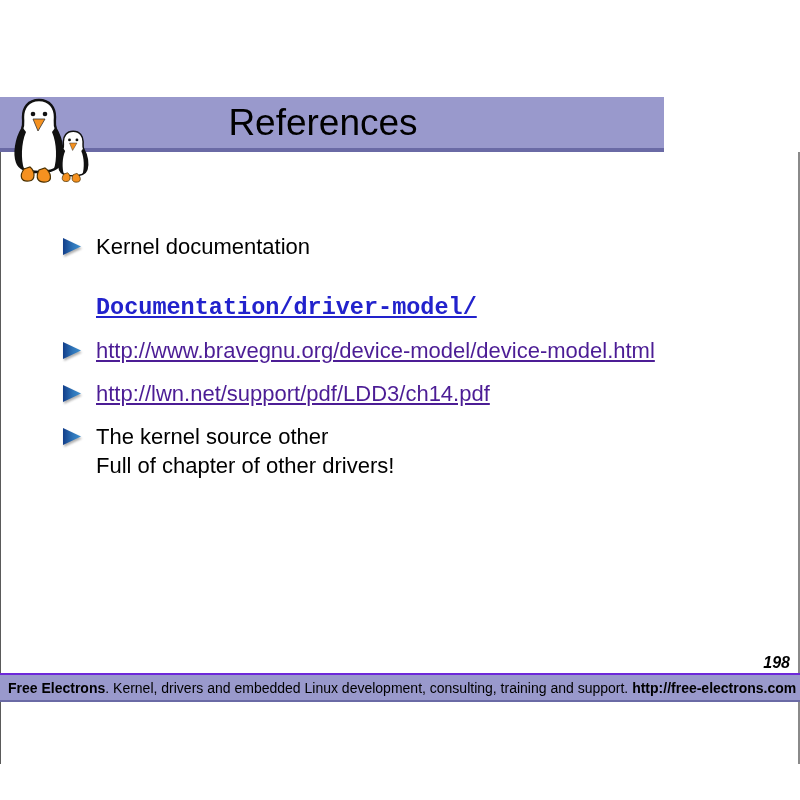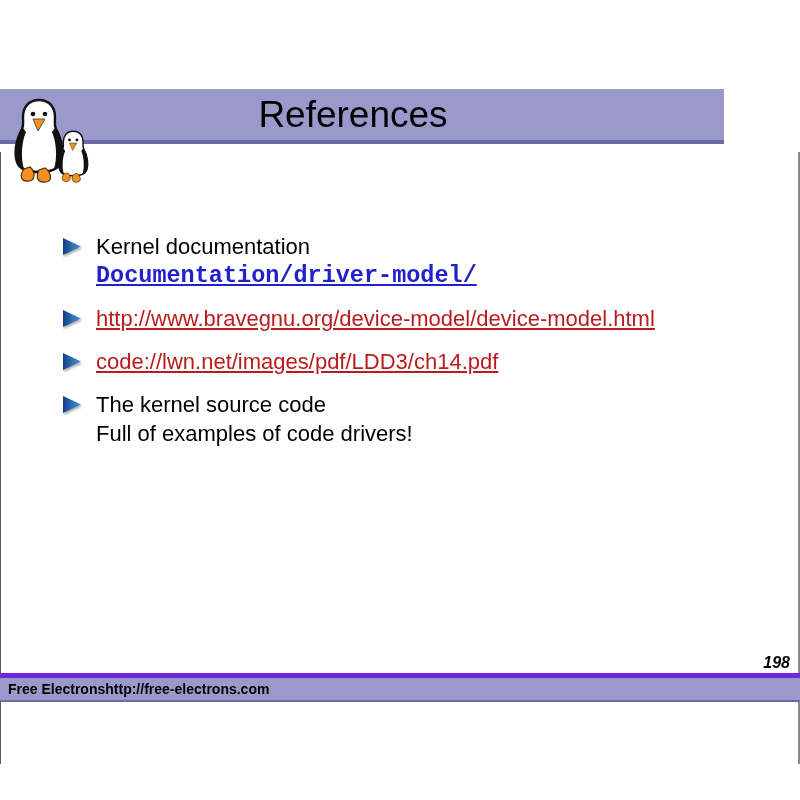"References" .header-bar { top: 89px -> 97px; width: 724px -> 664px }
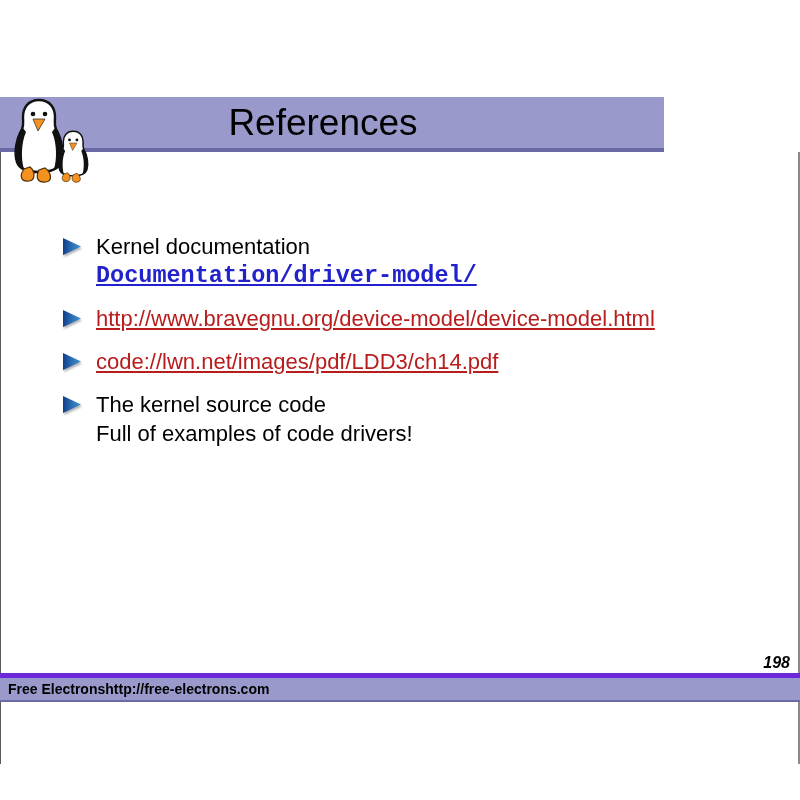"Documentation/driver-model/" .line.mono-link { margin-top: none -> 32px }
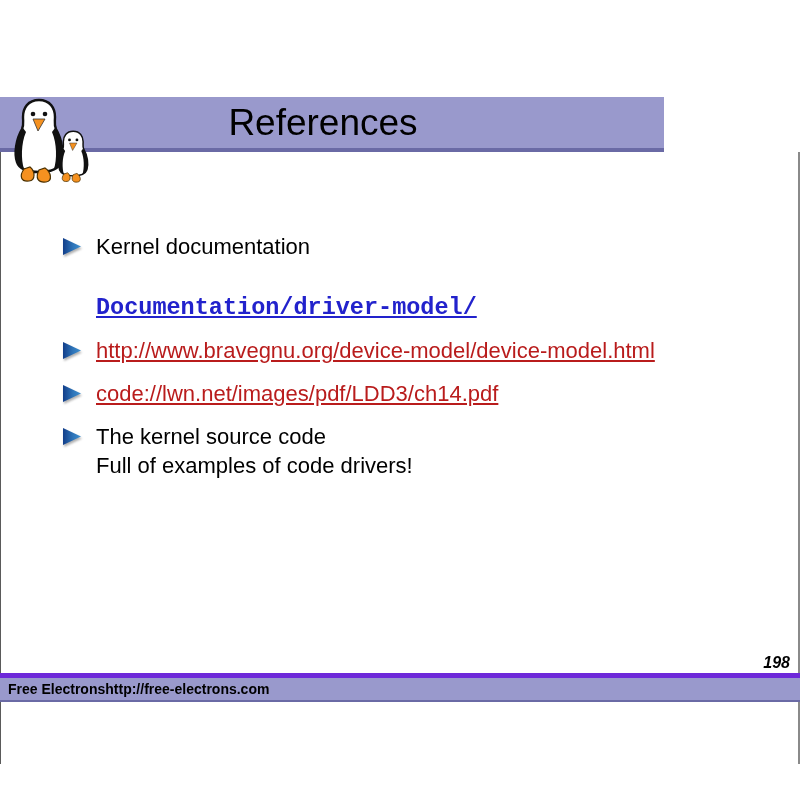"http://www.bravegnu.org/device-model/dev" .line.sans-link { color: #b91c1c -> #4c1d95 }
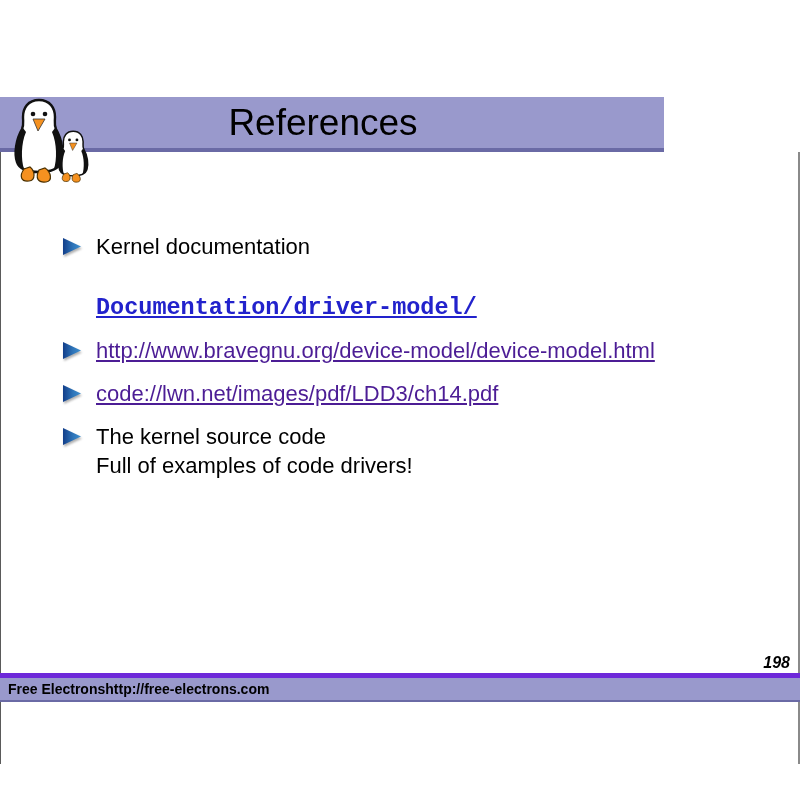"code://lwn.net/images/pdf/LDD3/ch14.pdf" a.line { text: code://lwn.net/images/pdf/LDD3/ch14.pdf -> http://lwn.net/support/pdf/LDD3/ch14.pdf }
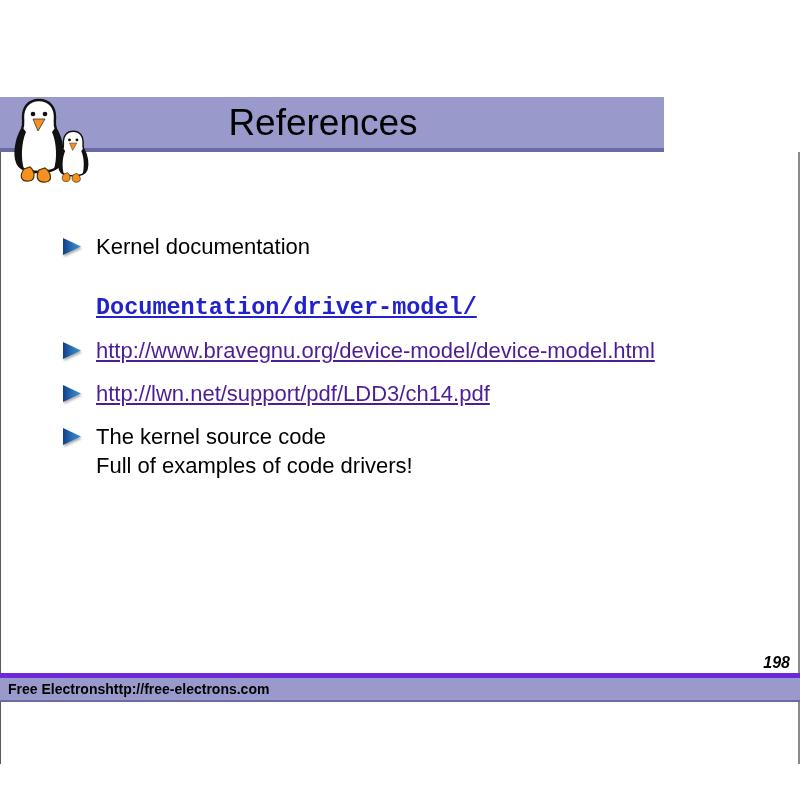"The kernel source code" span.line { text: code -> other }
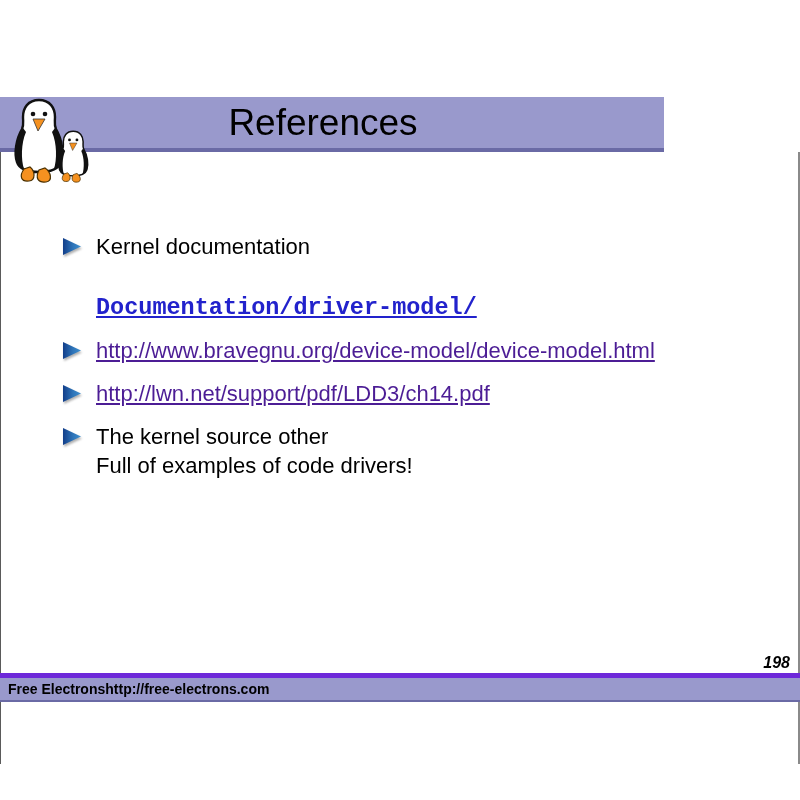"Full of examples of code" span.line { text: examples of code -> chapter of other }
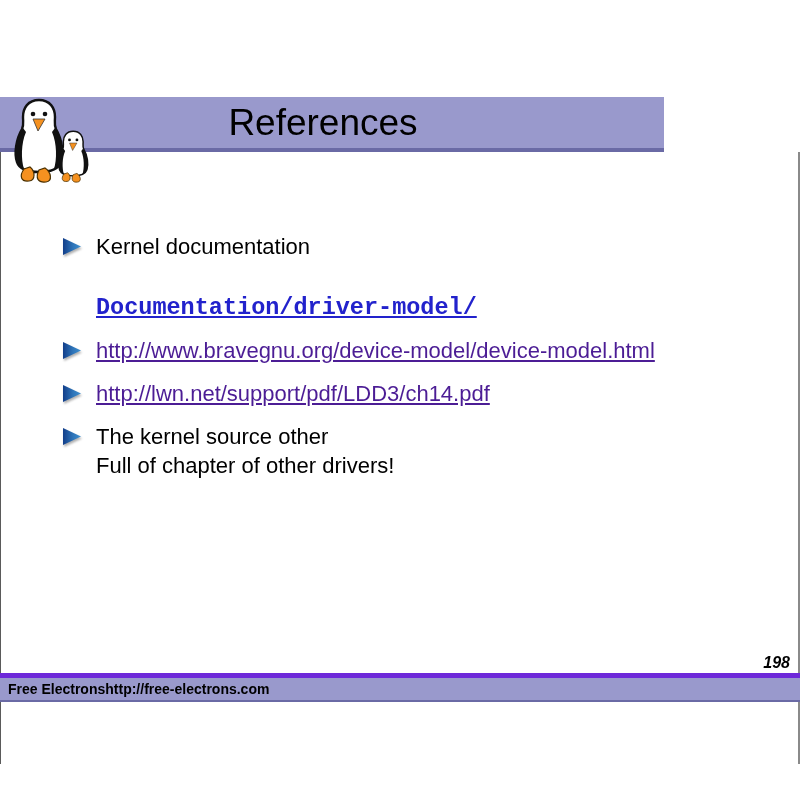"Free Electrons" .footer-bar { border-top: 5px solid #6d28d9 -> 2px solid #6d28d9 }
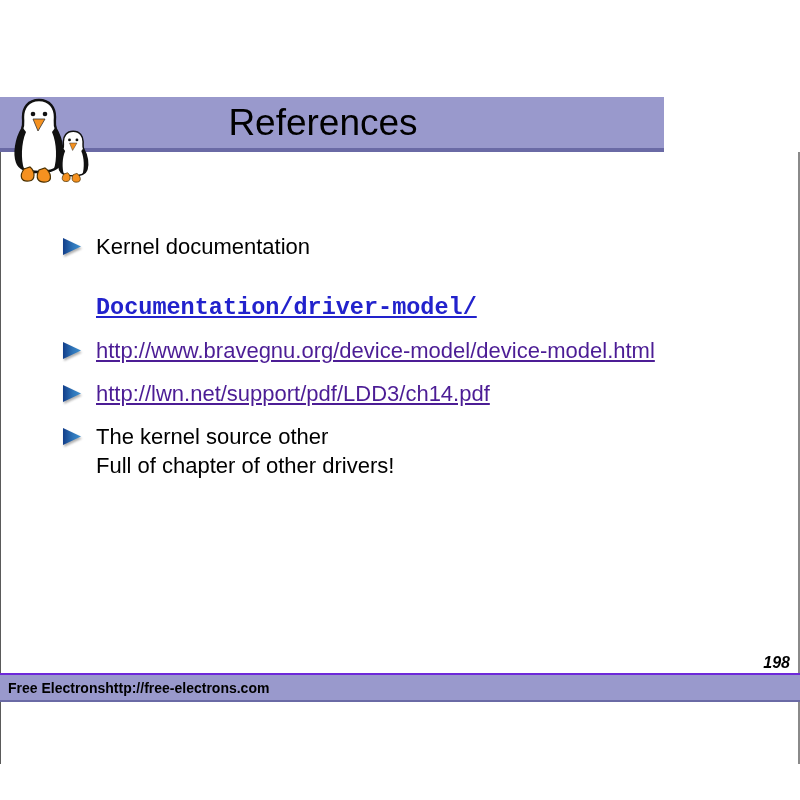". Kernel, drivers and embedded" span { html: none -> <span>. Kernel, drivers and embedded Linux development, consulting, training and support. </span> }
